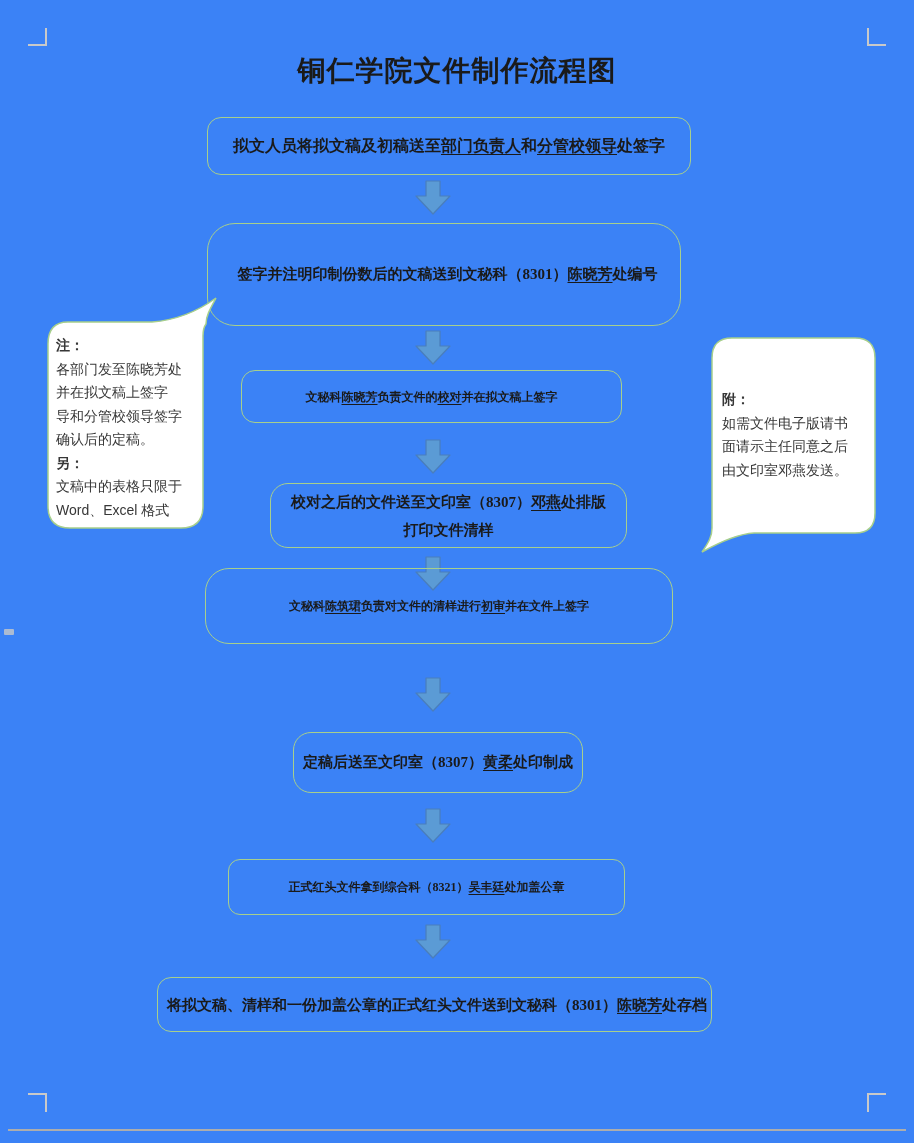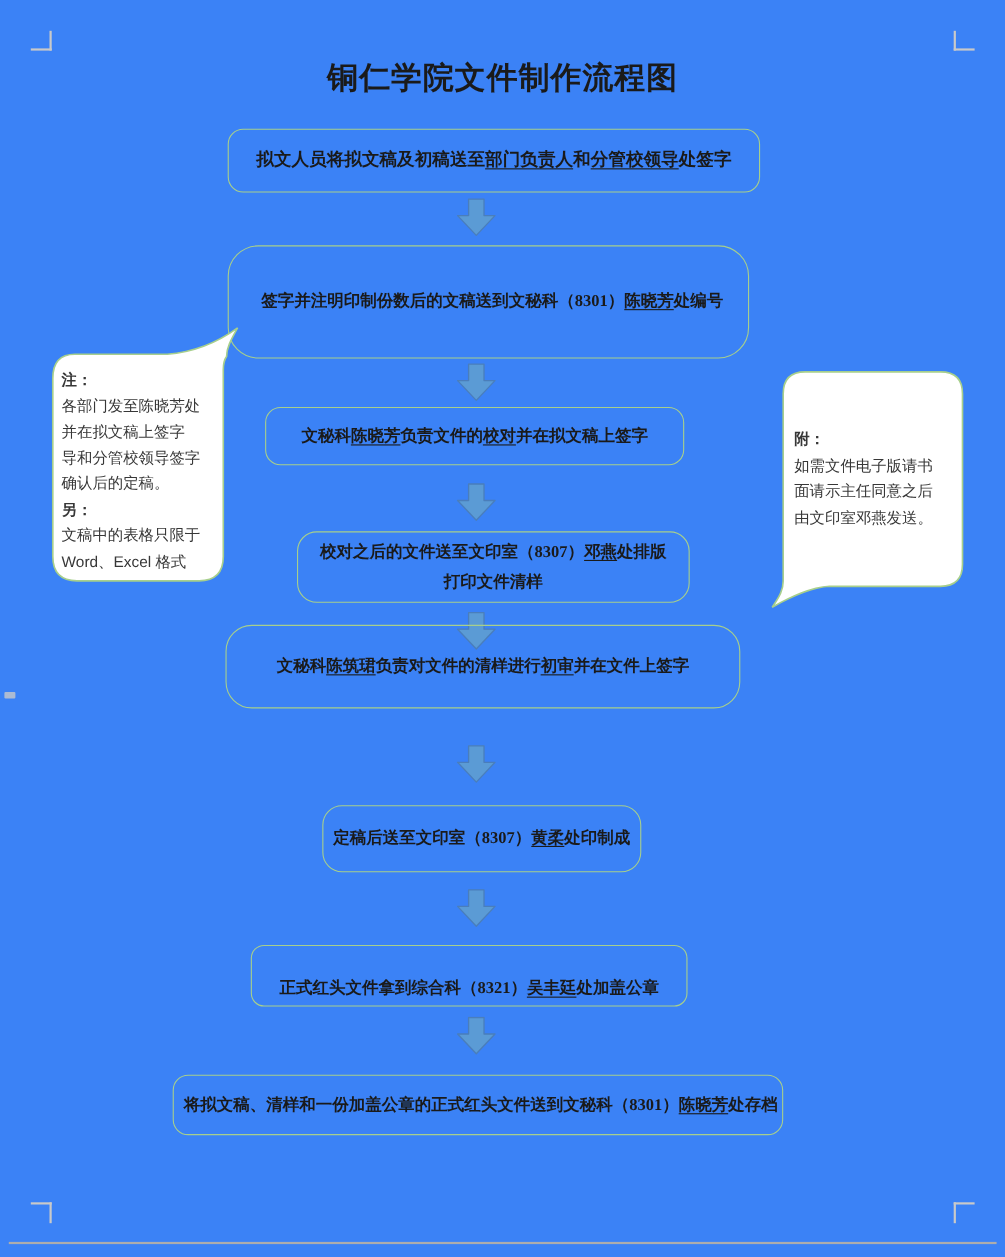"文秘科陈晓芳负责文件的校对并在拟文稿上签字" .flow-box { font-size: 15px -> 12px }
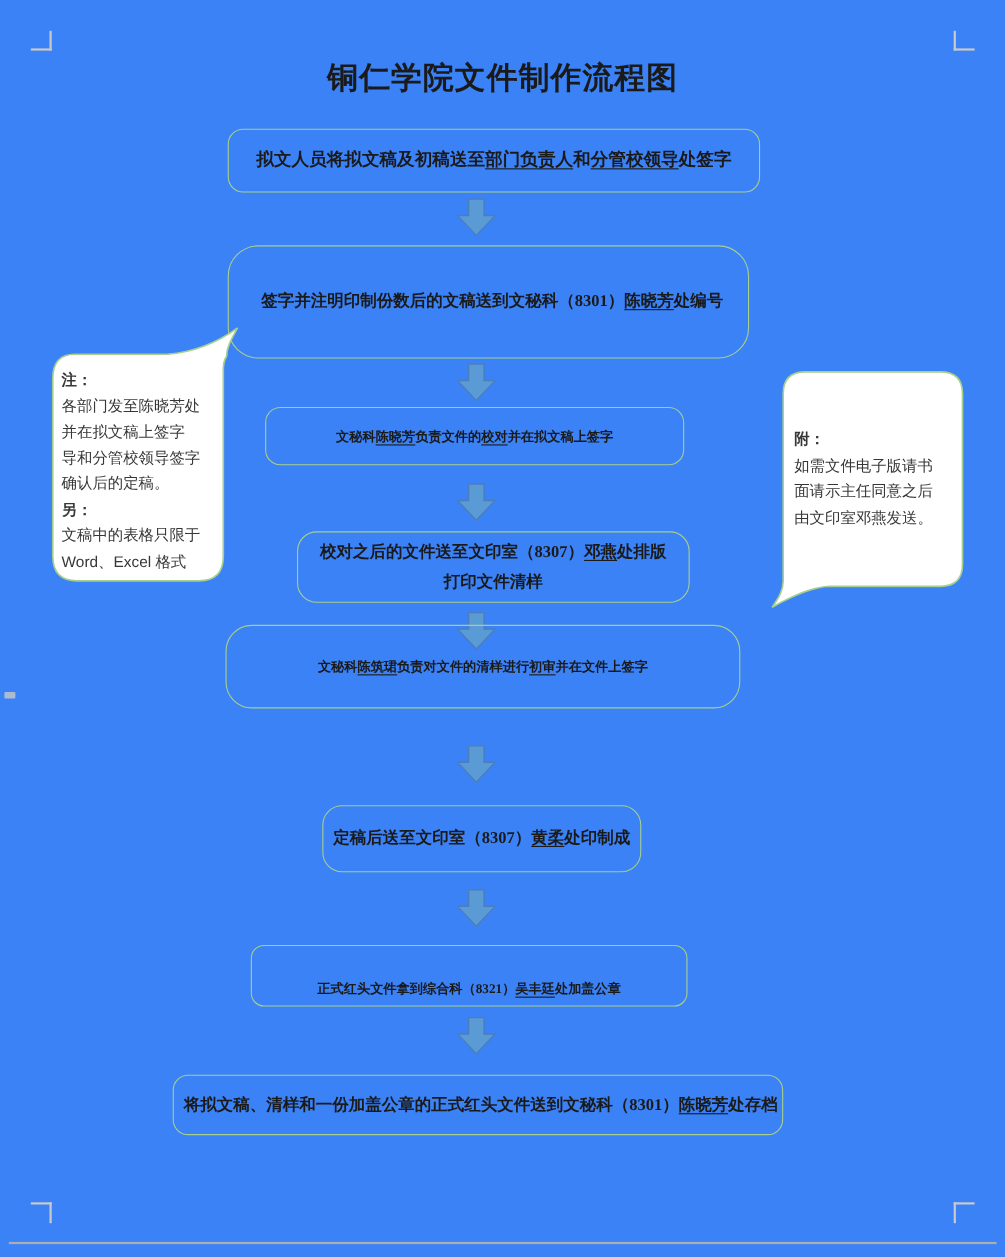"正式红头文件拿到综合科（8321）吴丰廷处加盖公章" .box7 { justify-content: flex-end -> none }
